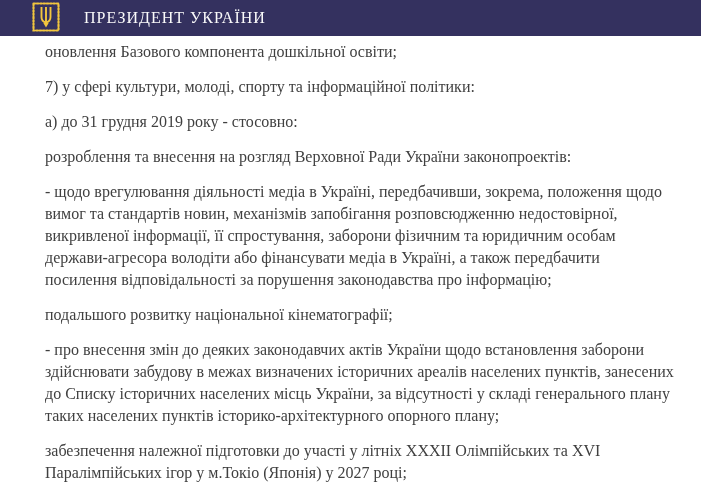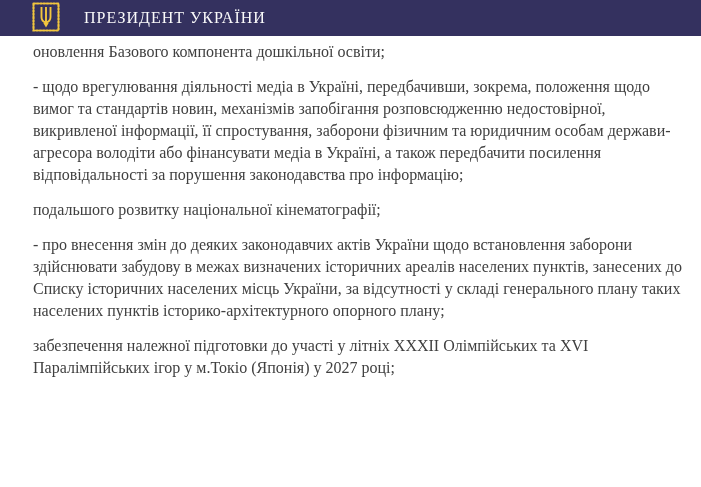"оновлення Базового компонента дошкільної" .doc-content p { margin: 13px 4px -> 13px 16px }
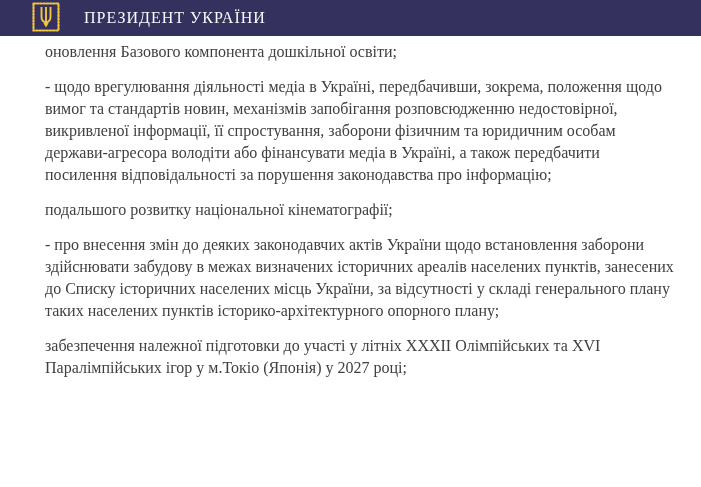"7) у сфері культури, молоді," p { html: none -> <p>7) у сфері культури, молоді, спорту та інформаційної політики:</p> }
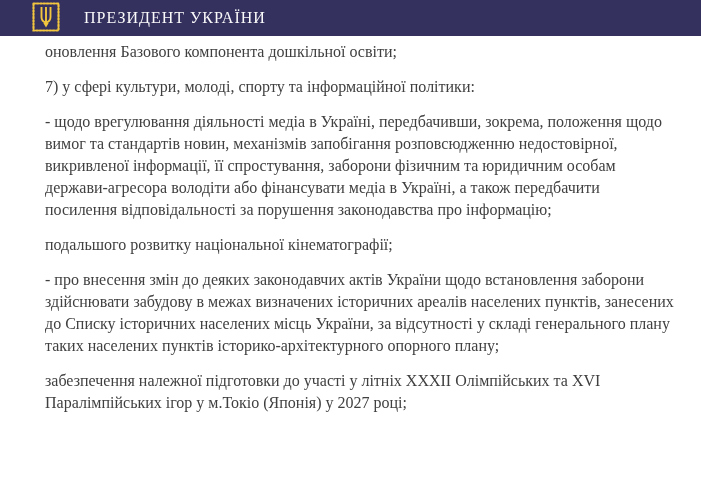"а) до 31 грудня 2019" p { html: none -> <p>а) до 31 грудня 2019 року - стосовно:</p> }
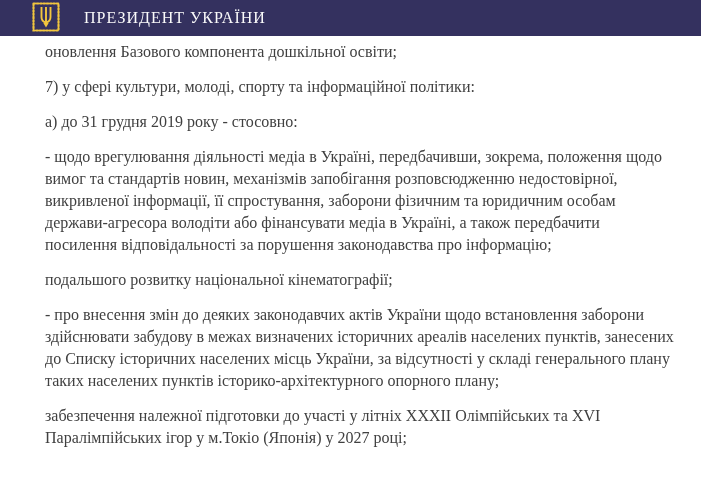"розроблення та внесення на розгляд" p { html: none -> <p>розроблення та внесення на розгляд Верховної Ради України законопроектів:</p> }
